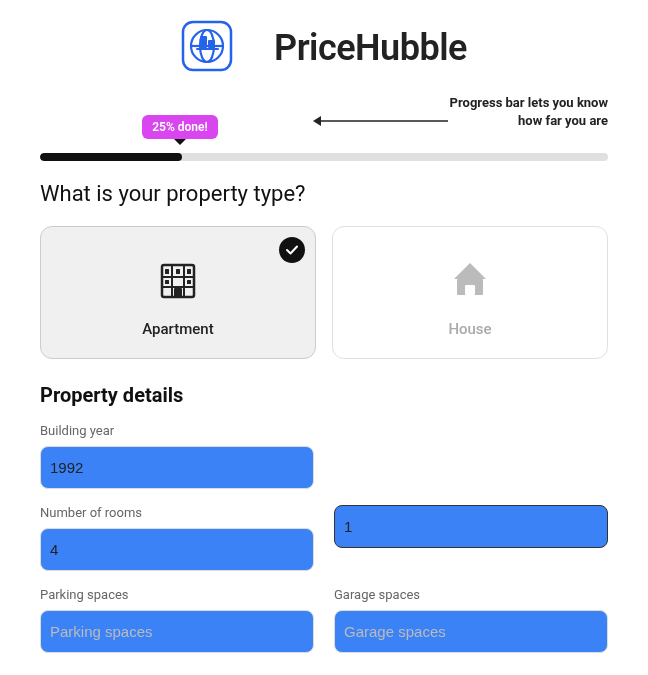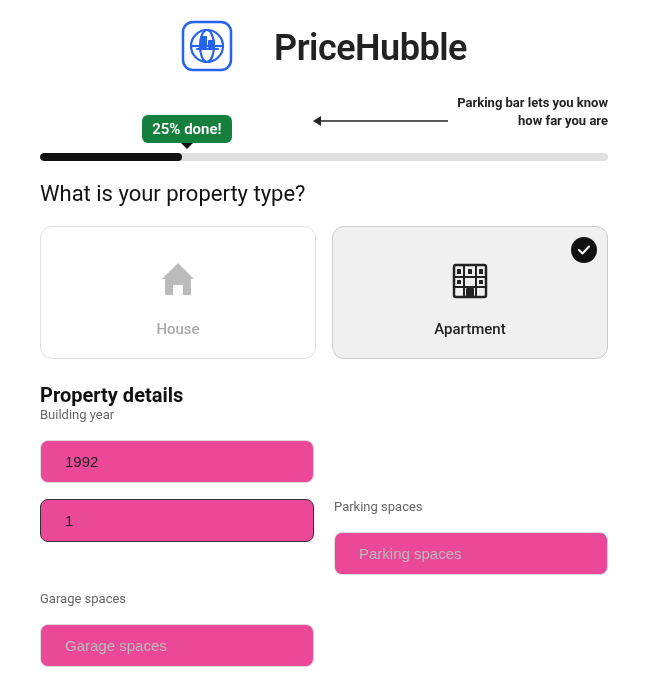"Parking bar lets you know" span.annotation-text { text: Parking -> Progress }
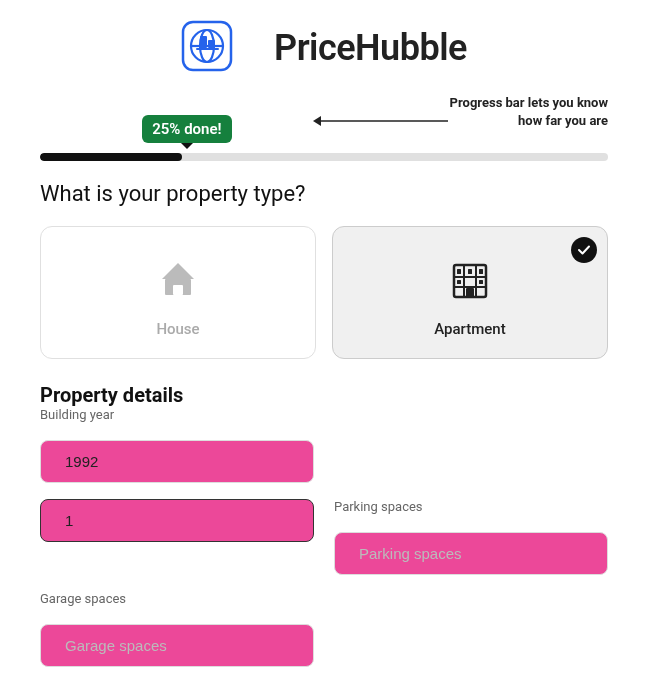"25% done!" .progress-tooltip { background: #15803d -> #d946ef; font-size: 15px -> 12px }
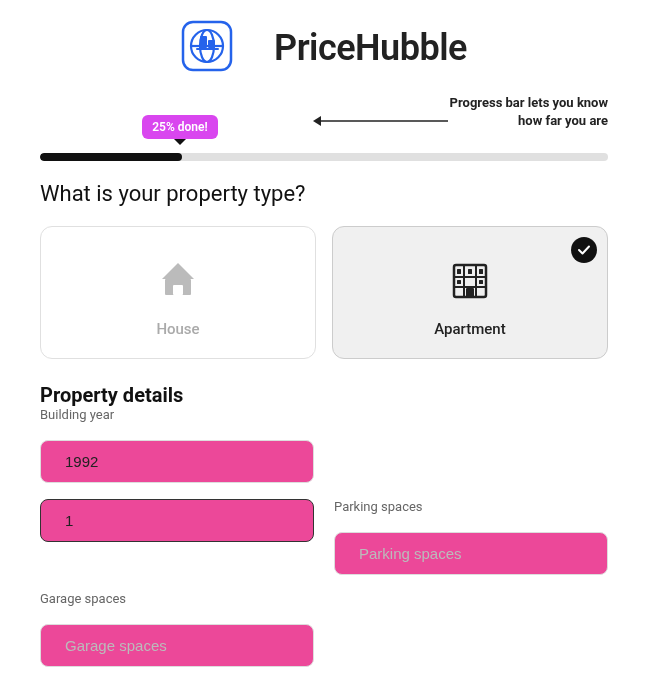"House" div.property-card { order: before "Apartment" -> after "Apartment" }
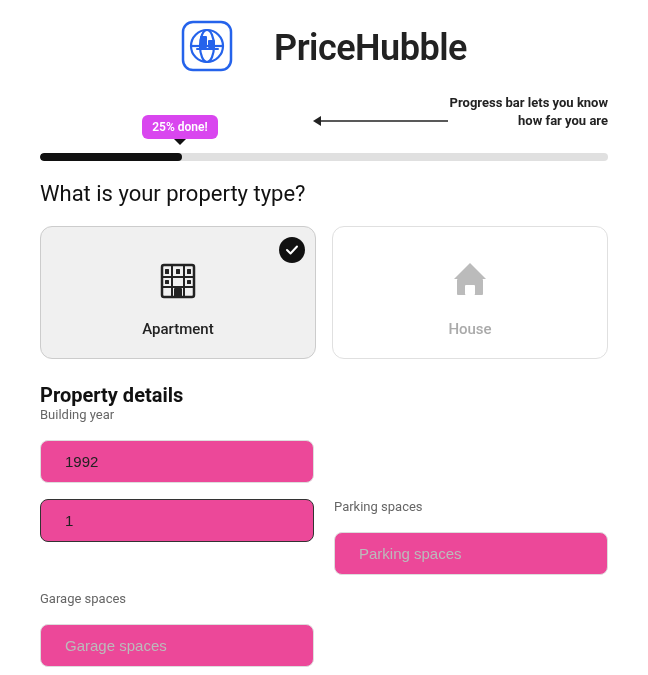"Property details" .section-title { margin-bottom: none -> 16px }
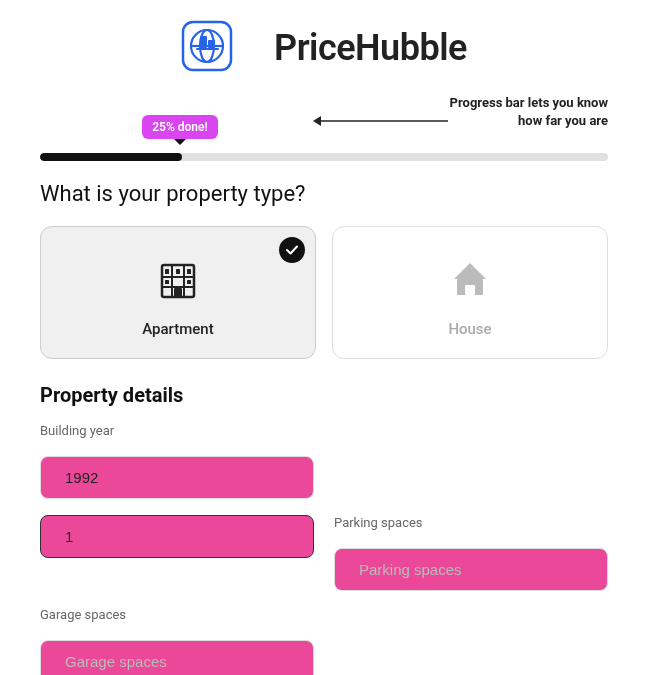"Building year" .field-group { gap: 18px -> 8px }
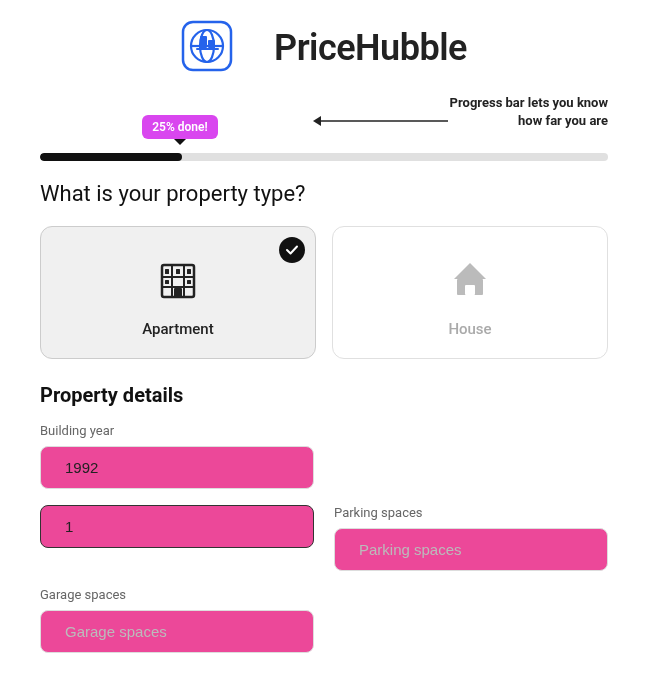"1992" .field-input { background: #ec4899 -> #3b82f6; padding: 12px 24px -> 12px 9px }
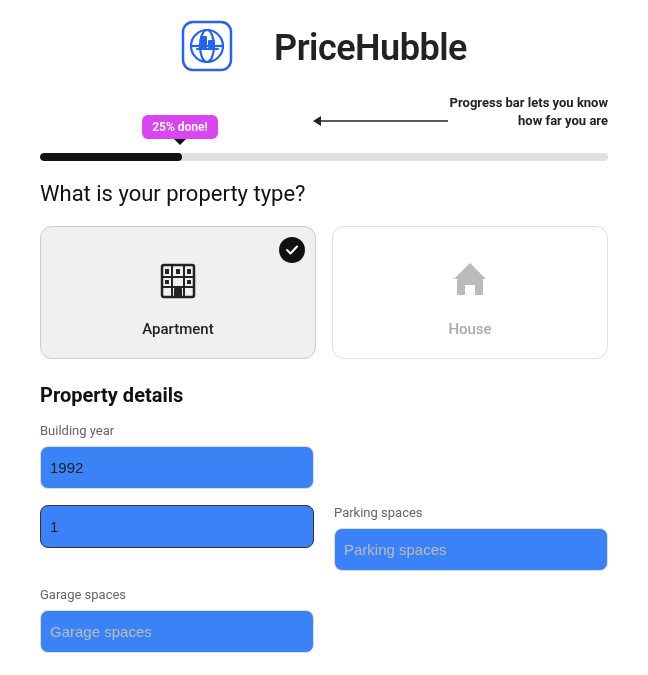"Number of rooms" div.field-group { html: none -> <div> <label>Number of rooms</label> <input> </div> }
